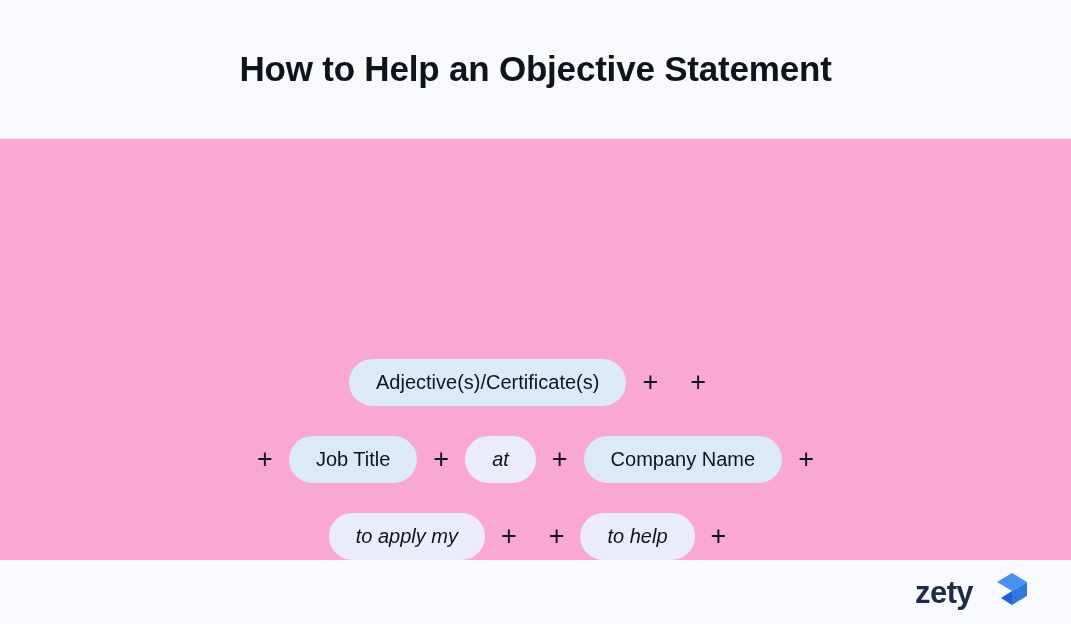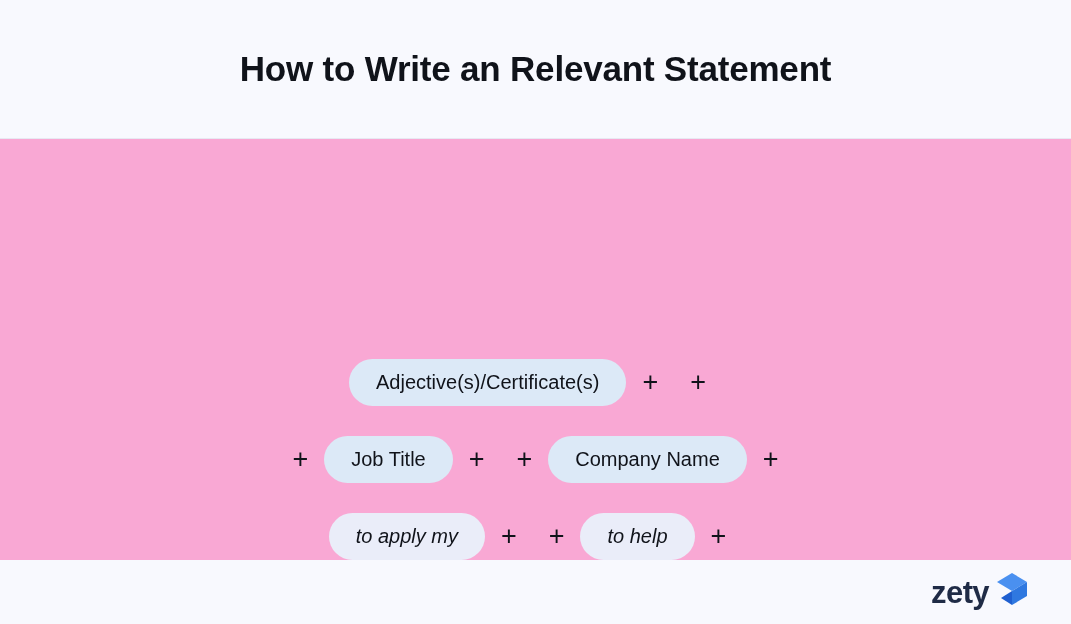"How to Write an Relevant" div.header-title { text: Write an Relevant -> Help an Objective }
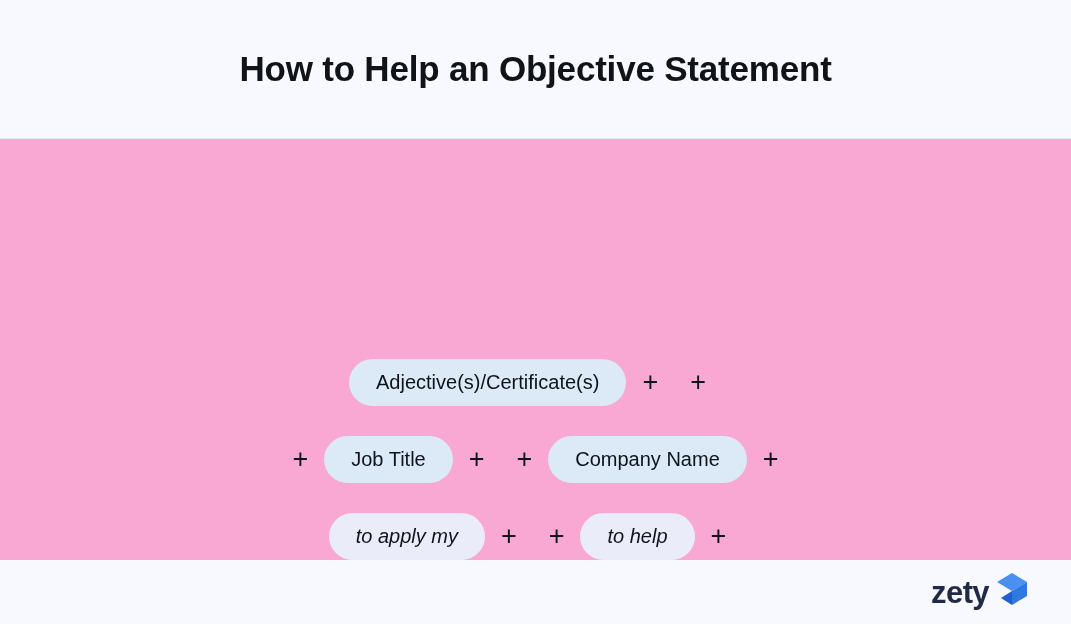"at" span.pill { html: none -> <span>at</span> }
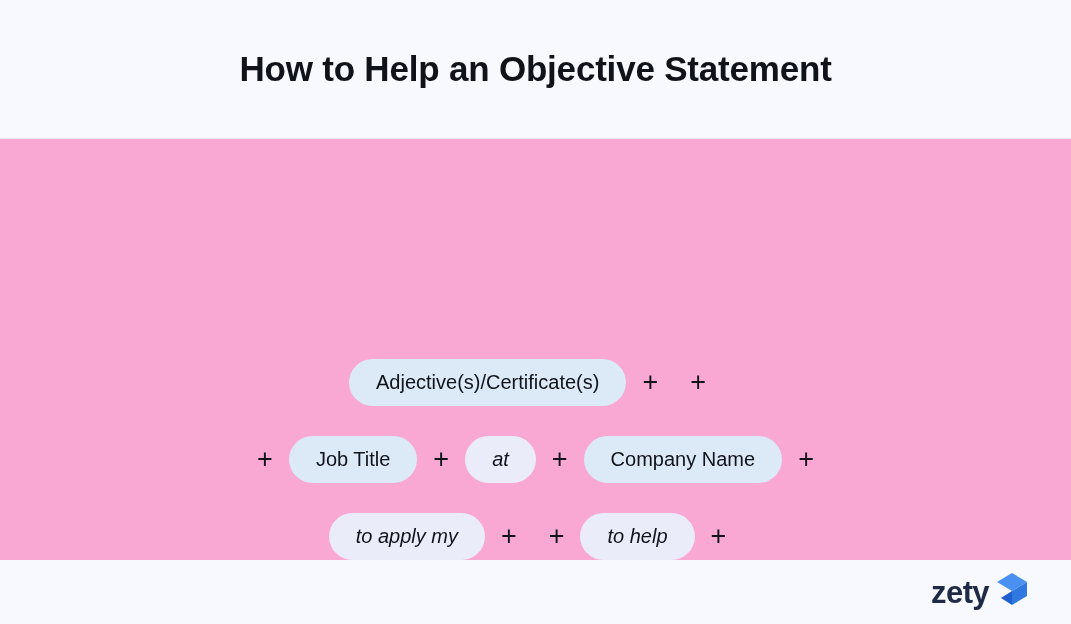"zety" .logo { gap: 0 -> 16px }
